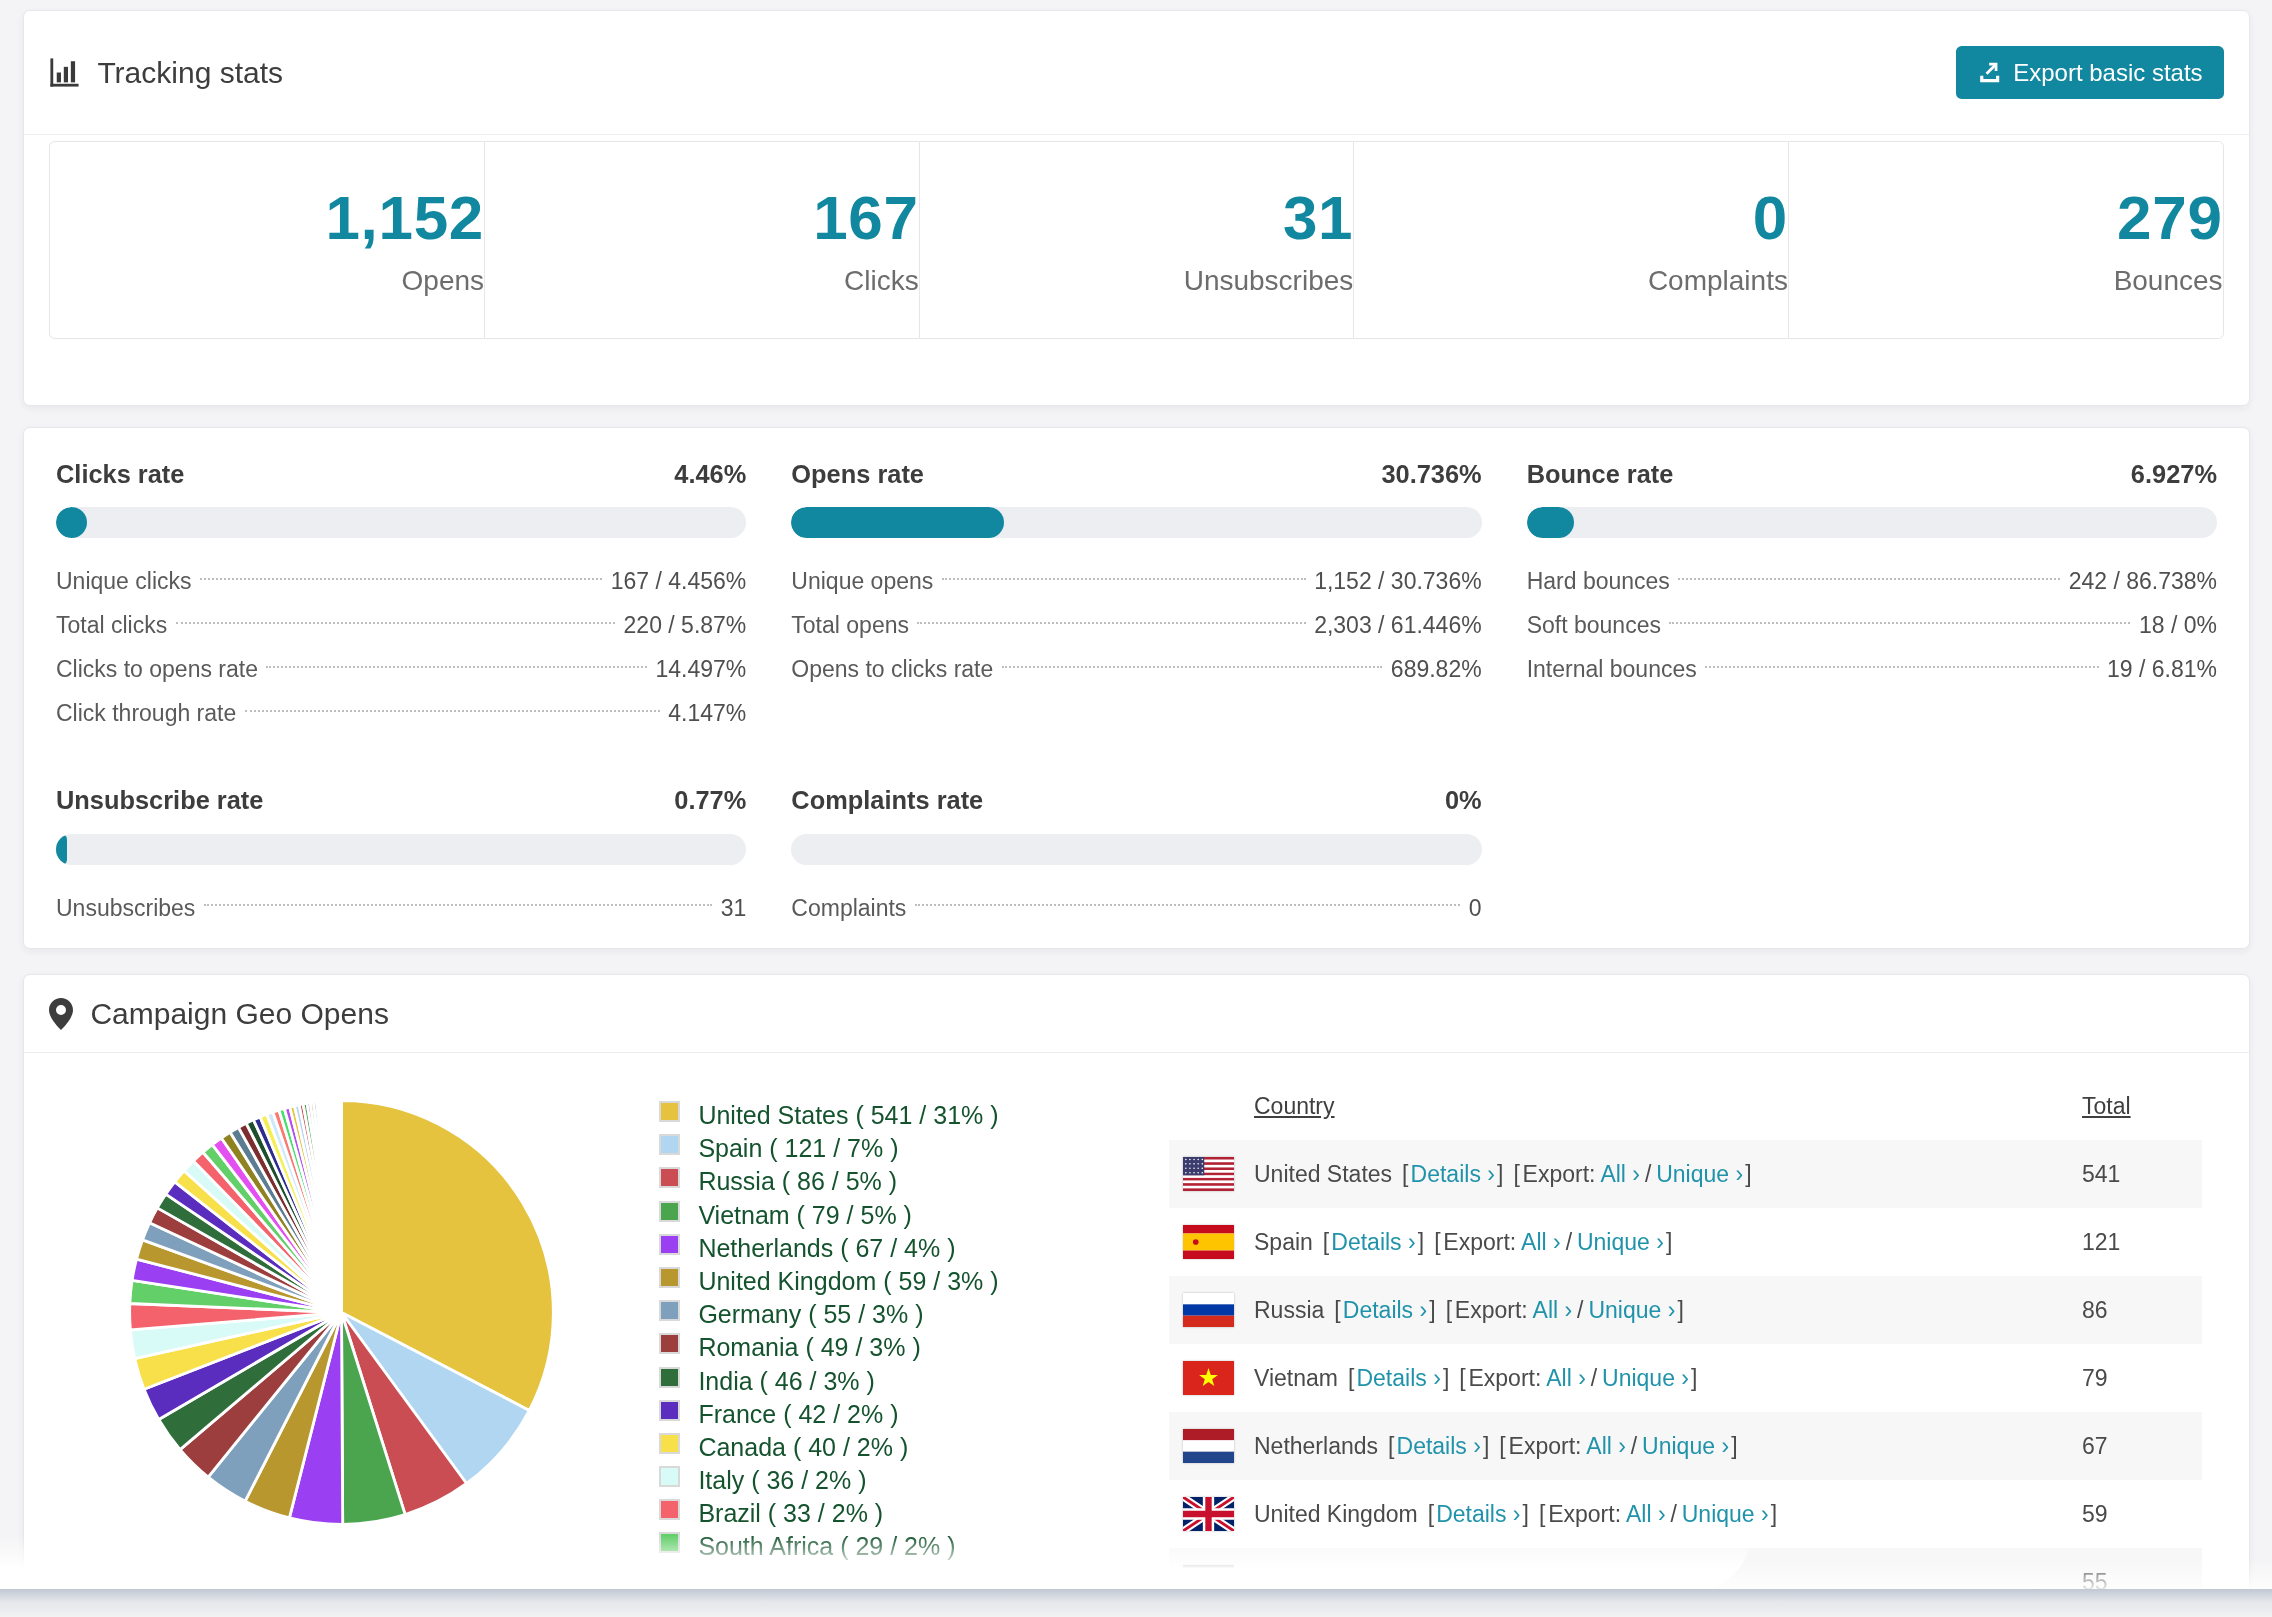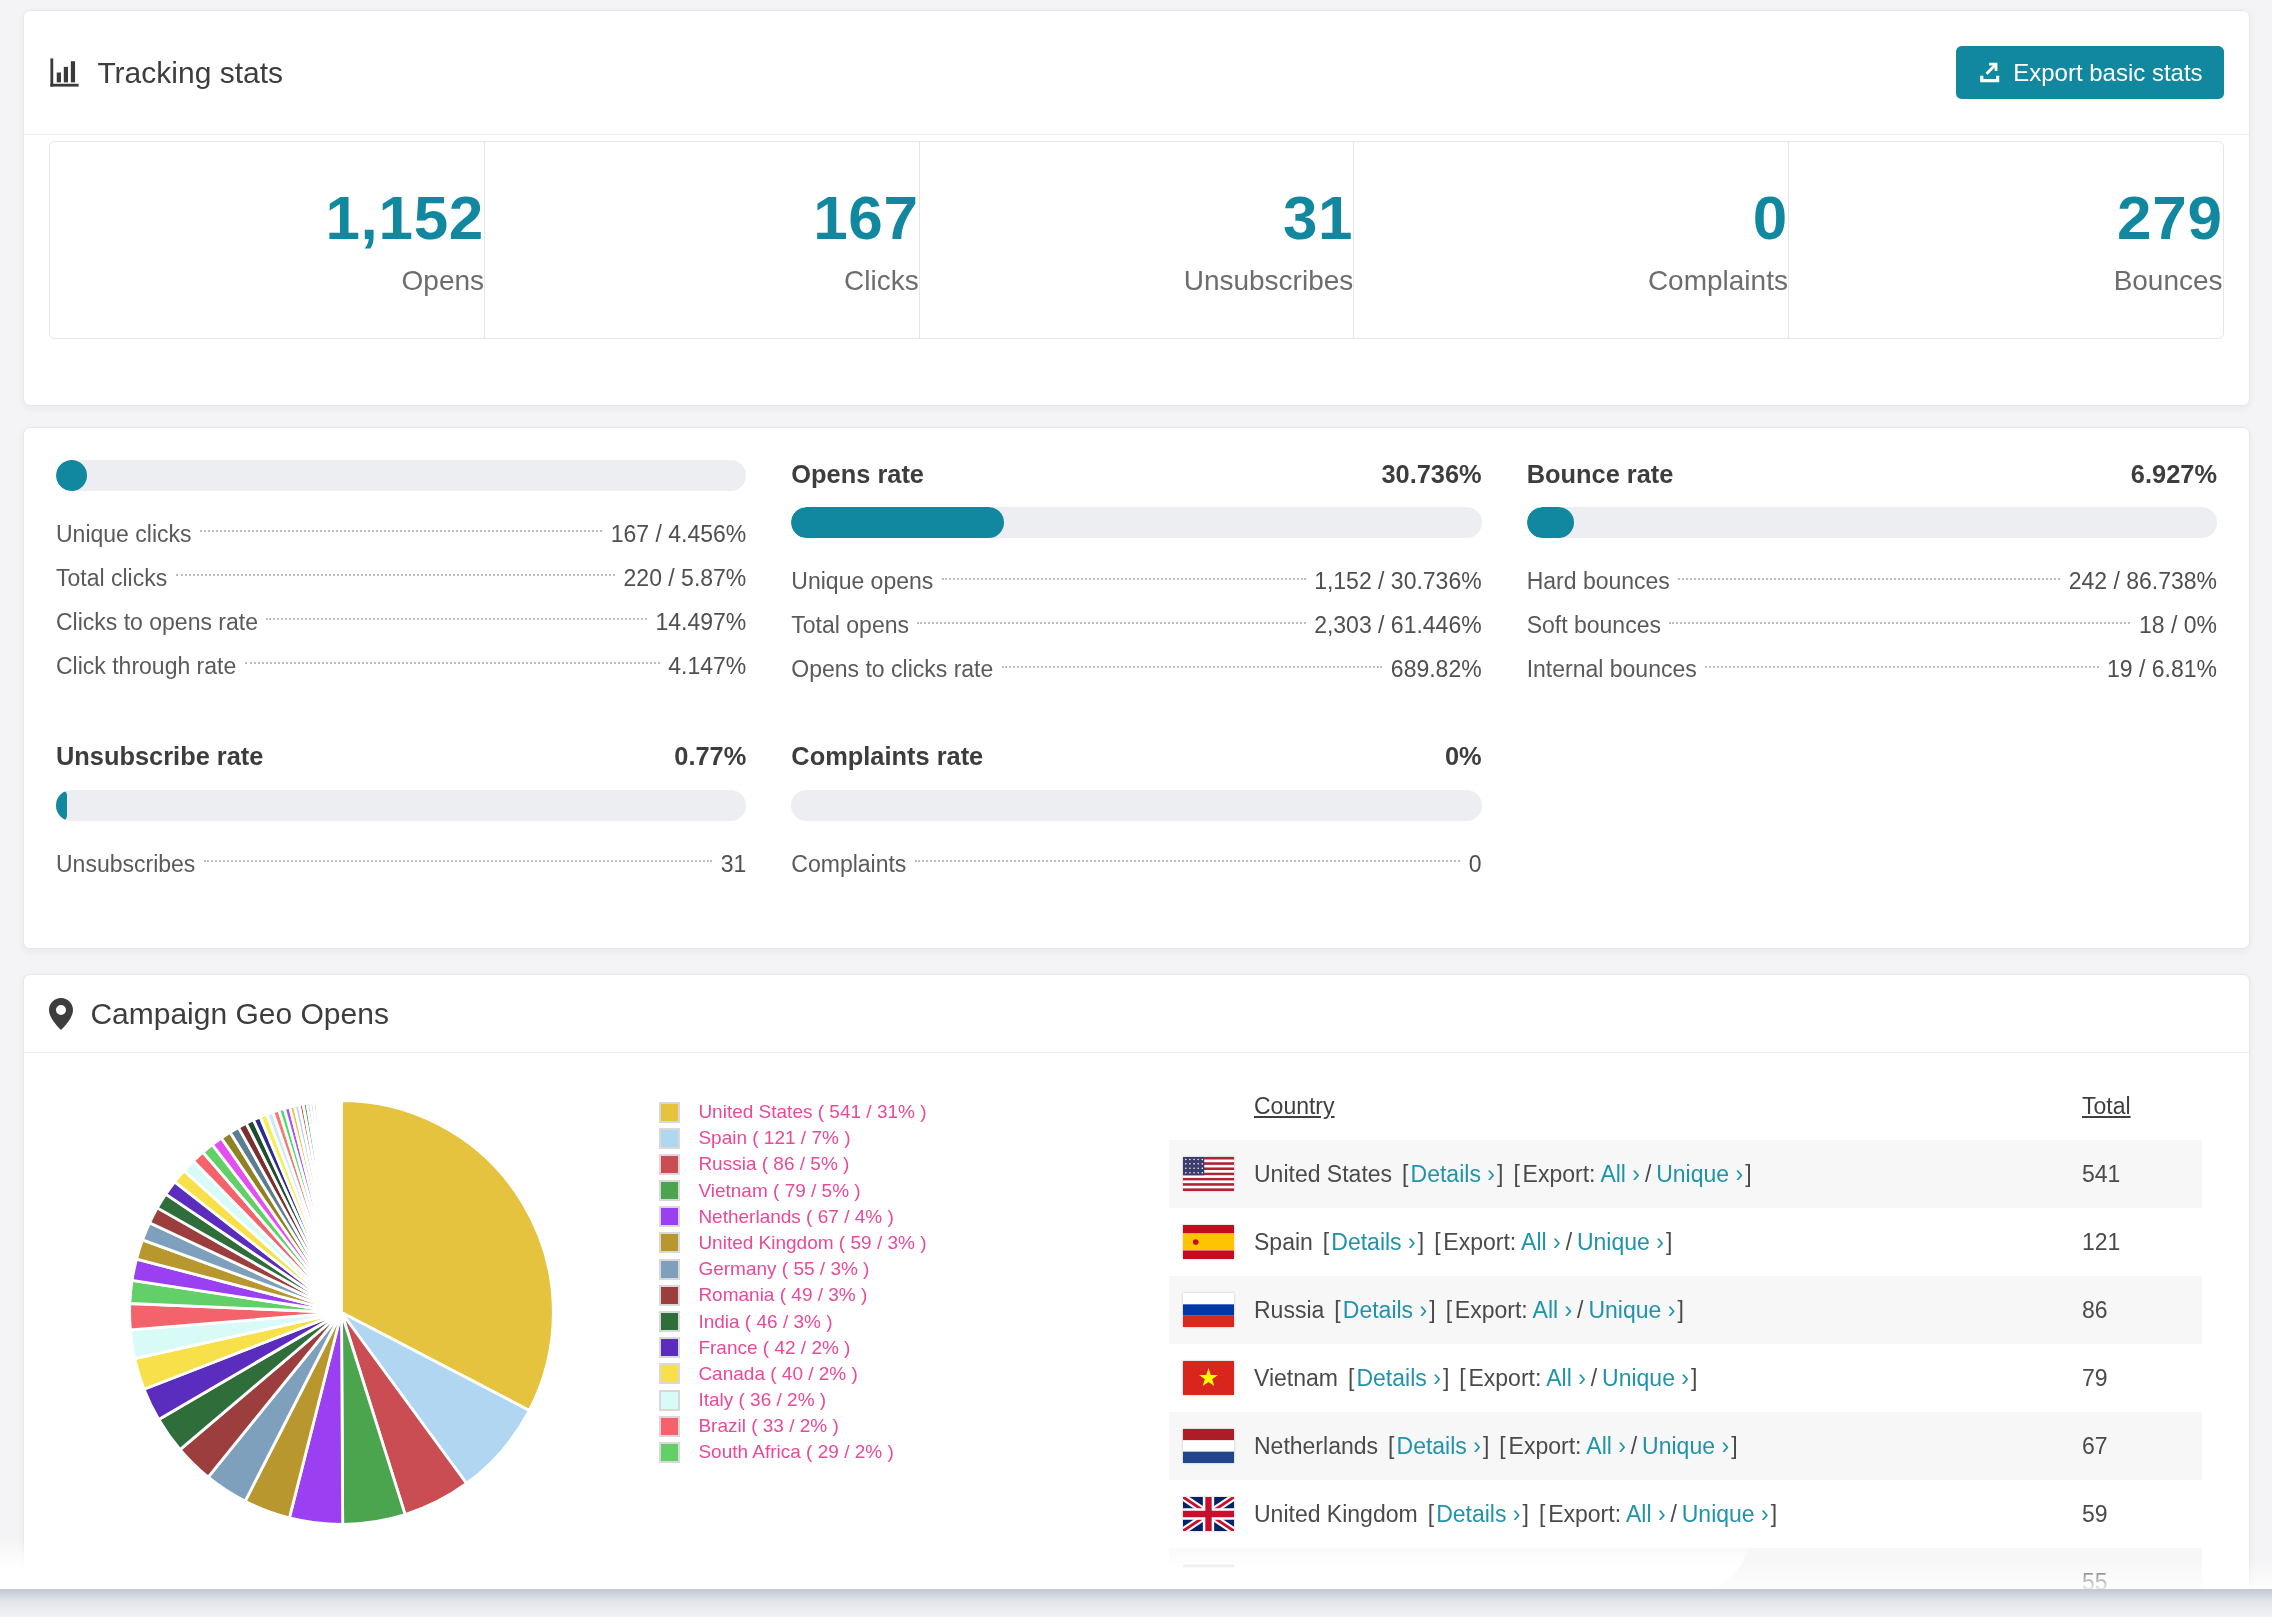"Clicks rate" div.rate-head { html: none -> <div> <span>Clicks rate</span> <span>4.46%</span> </div> }
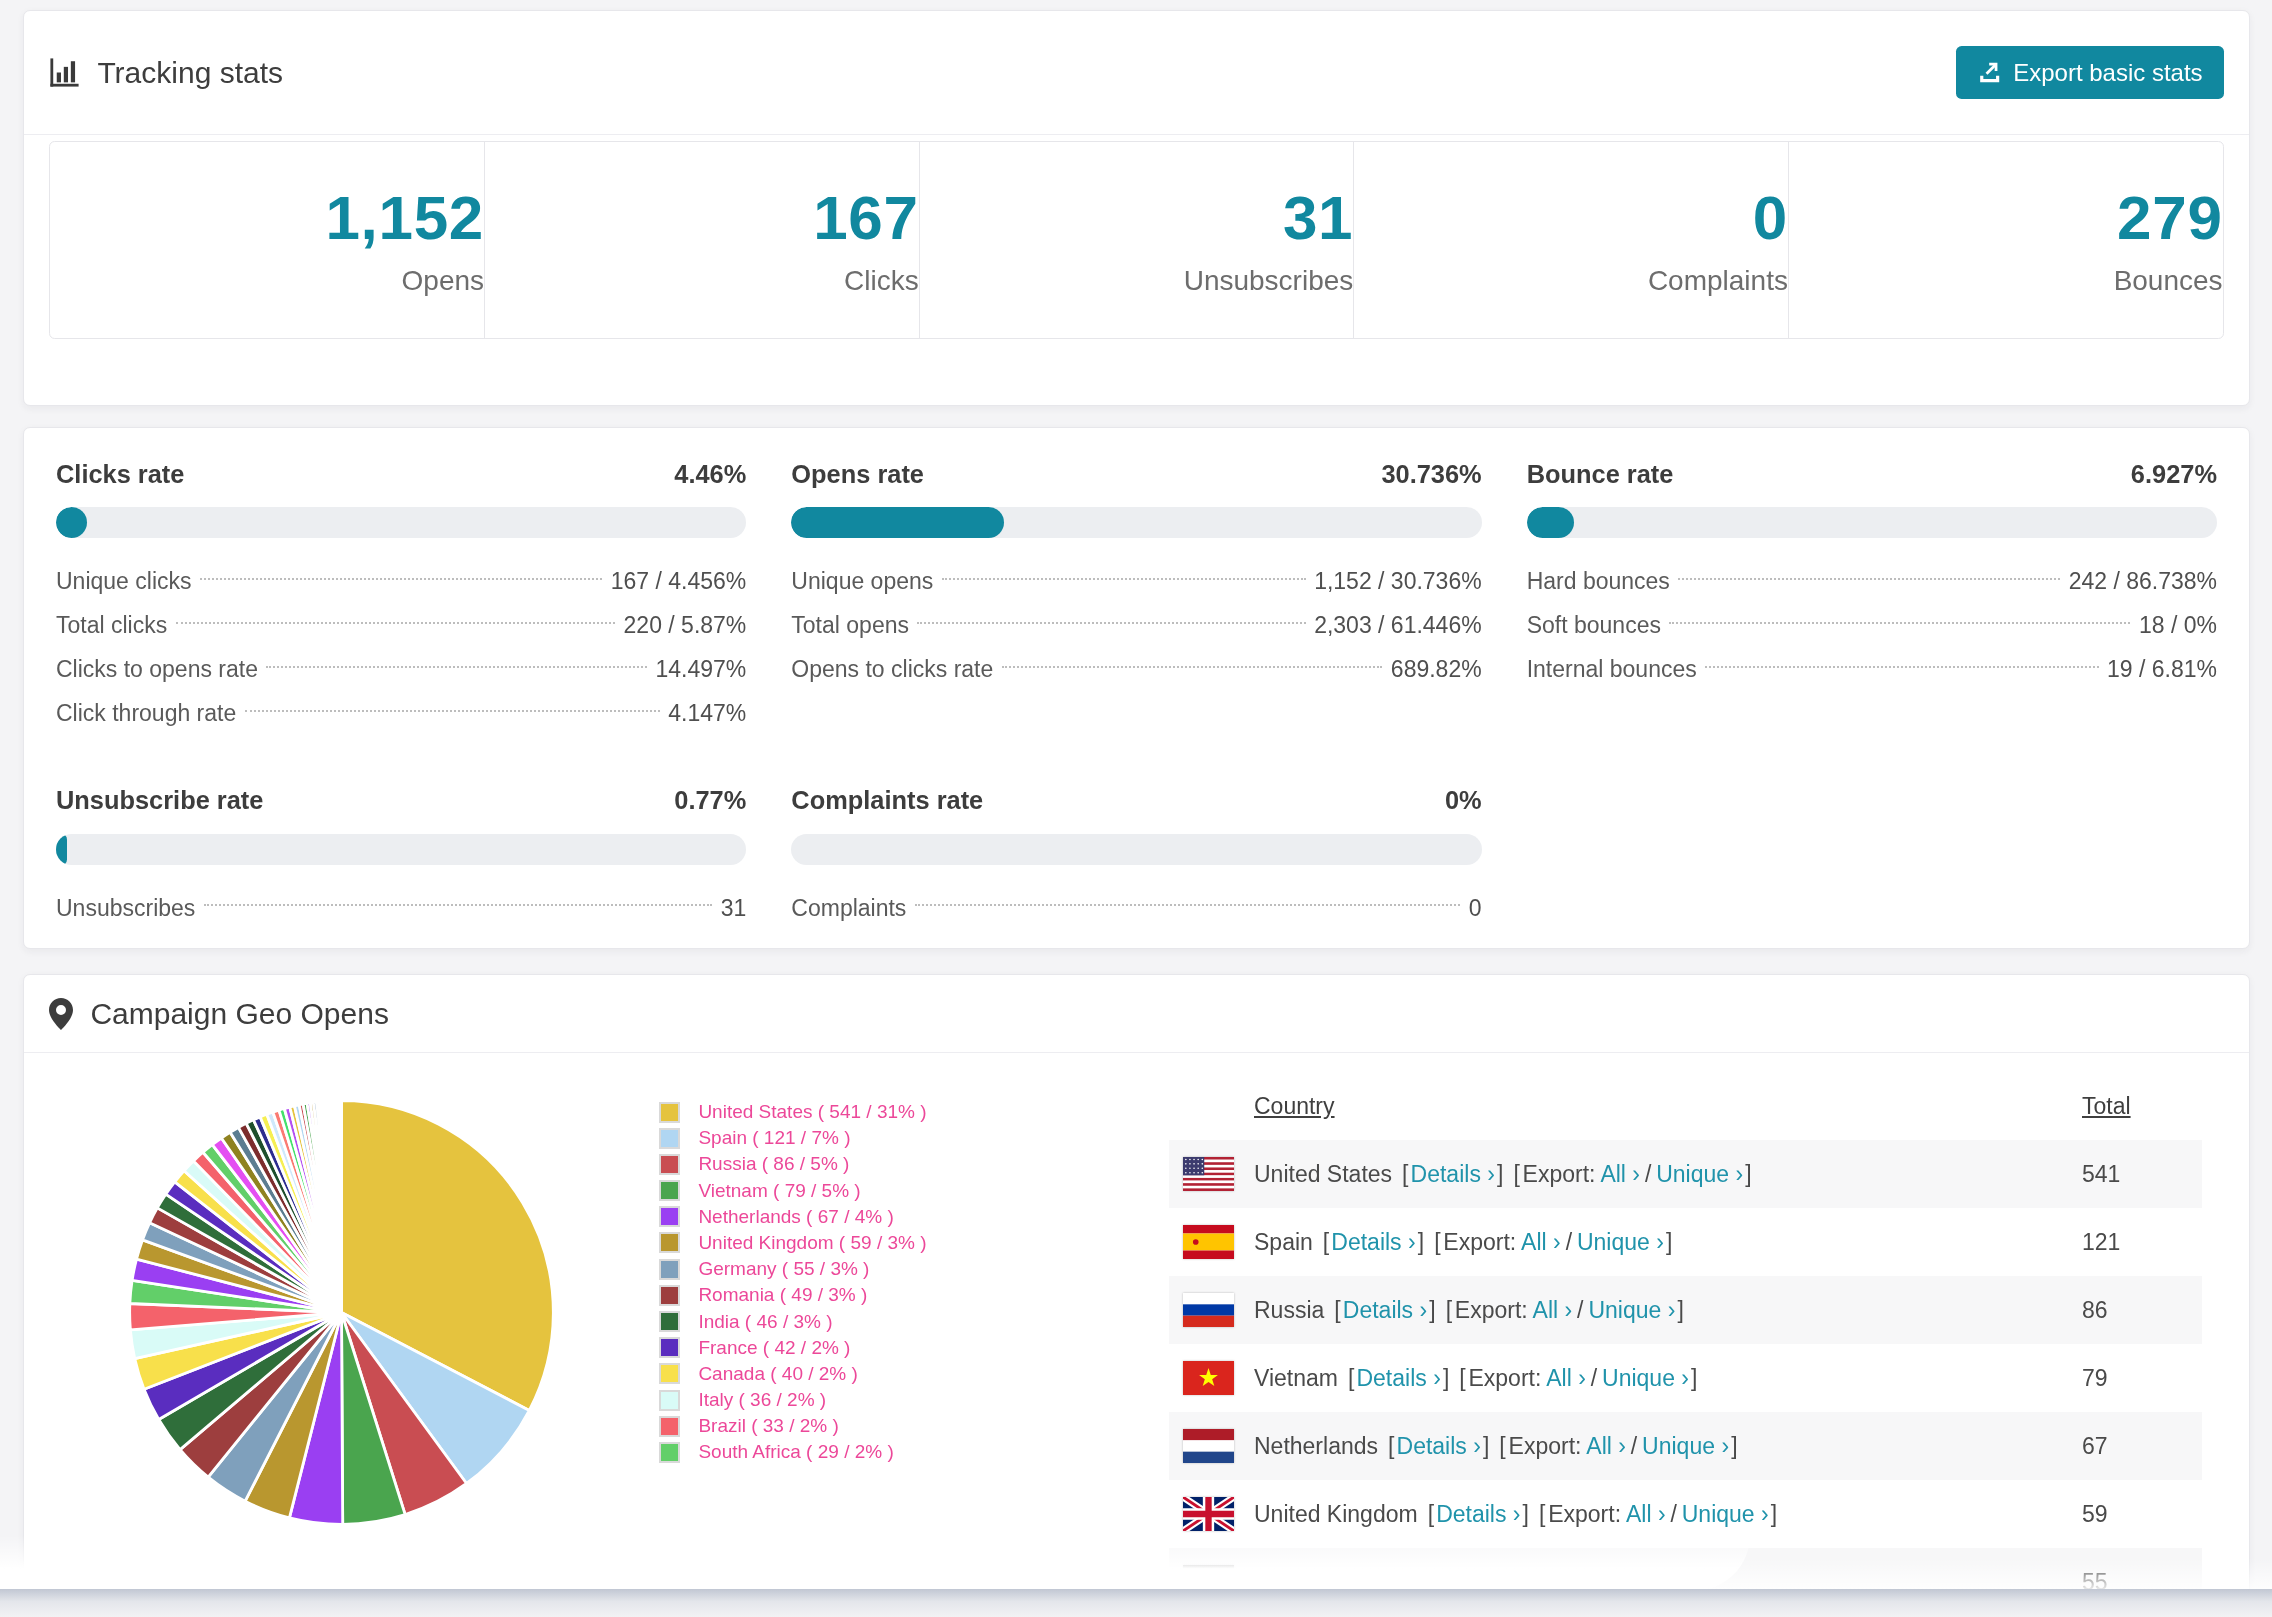"United States ( 541 /" .legend li { align-items: center -> flex-start; color: #ec4899 -> #14532d; font-size: 19px -> 25px }
